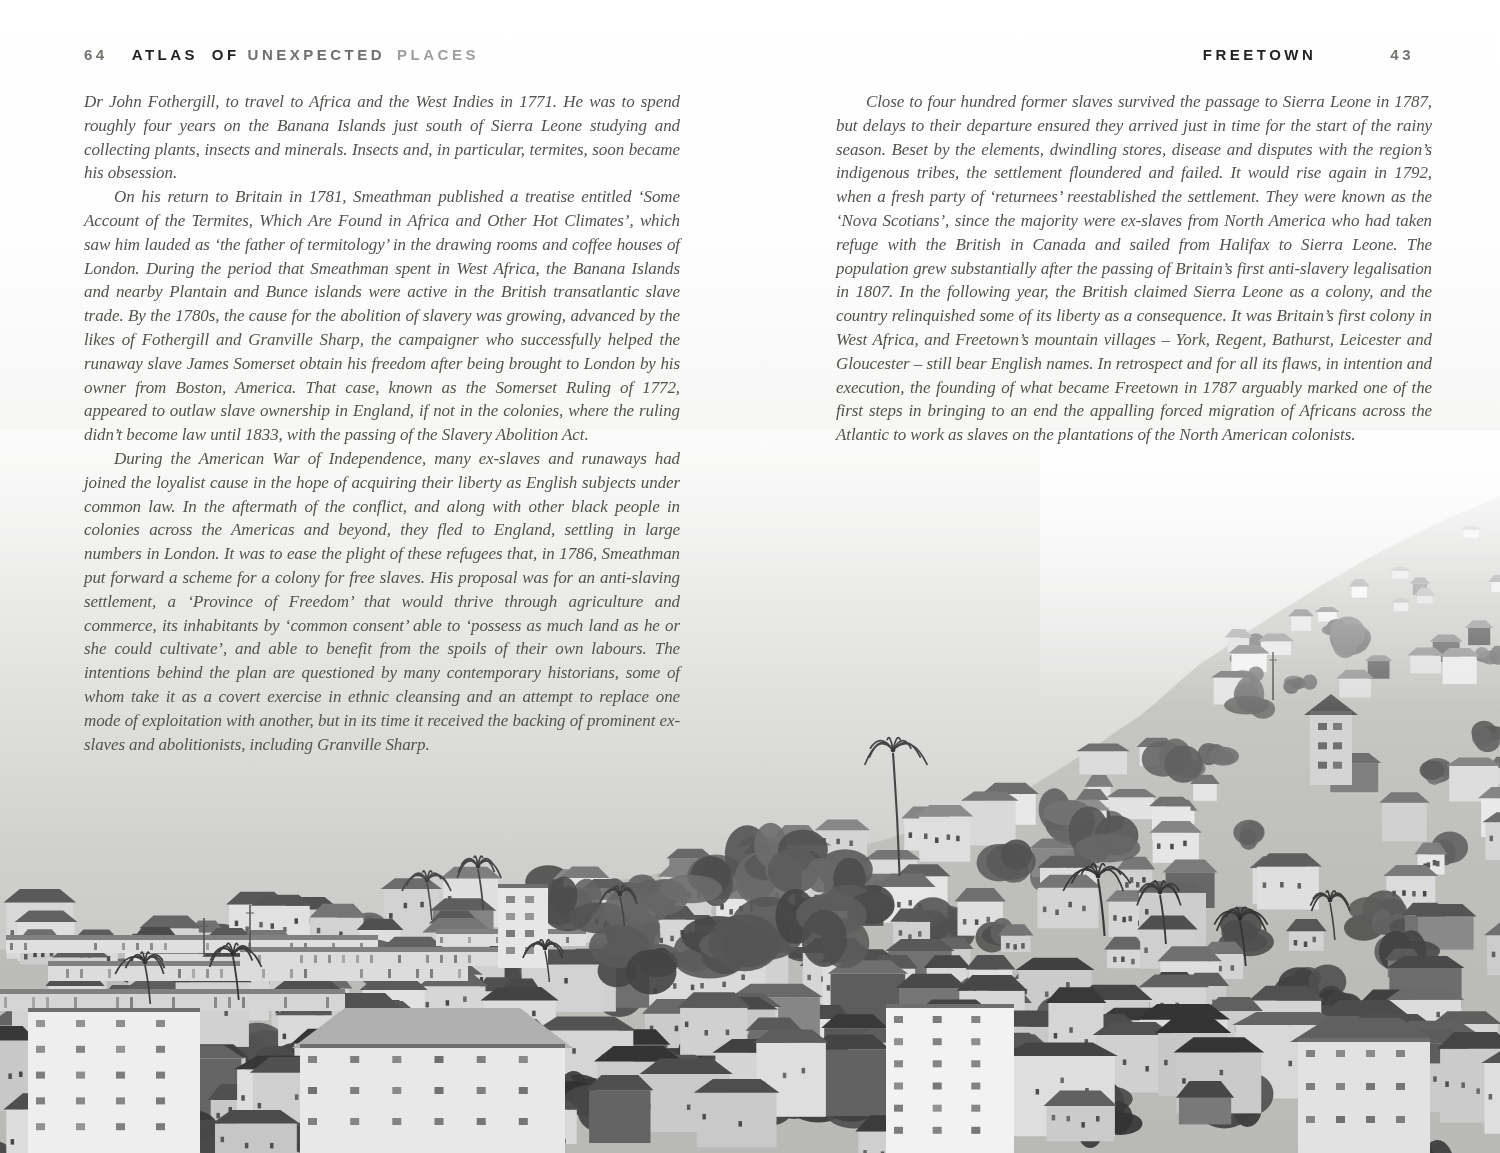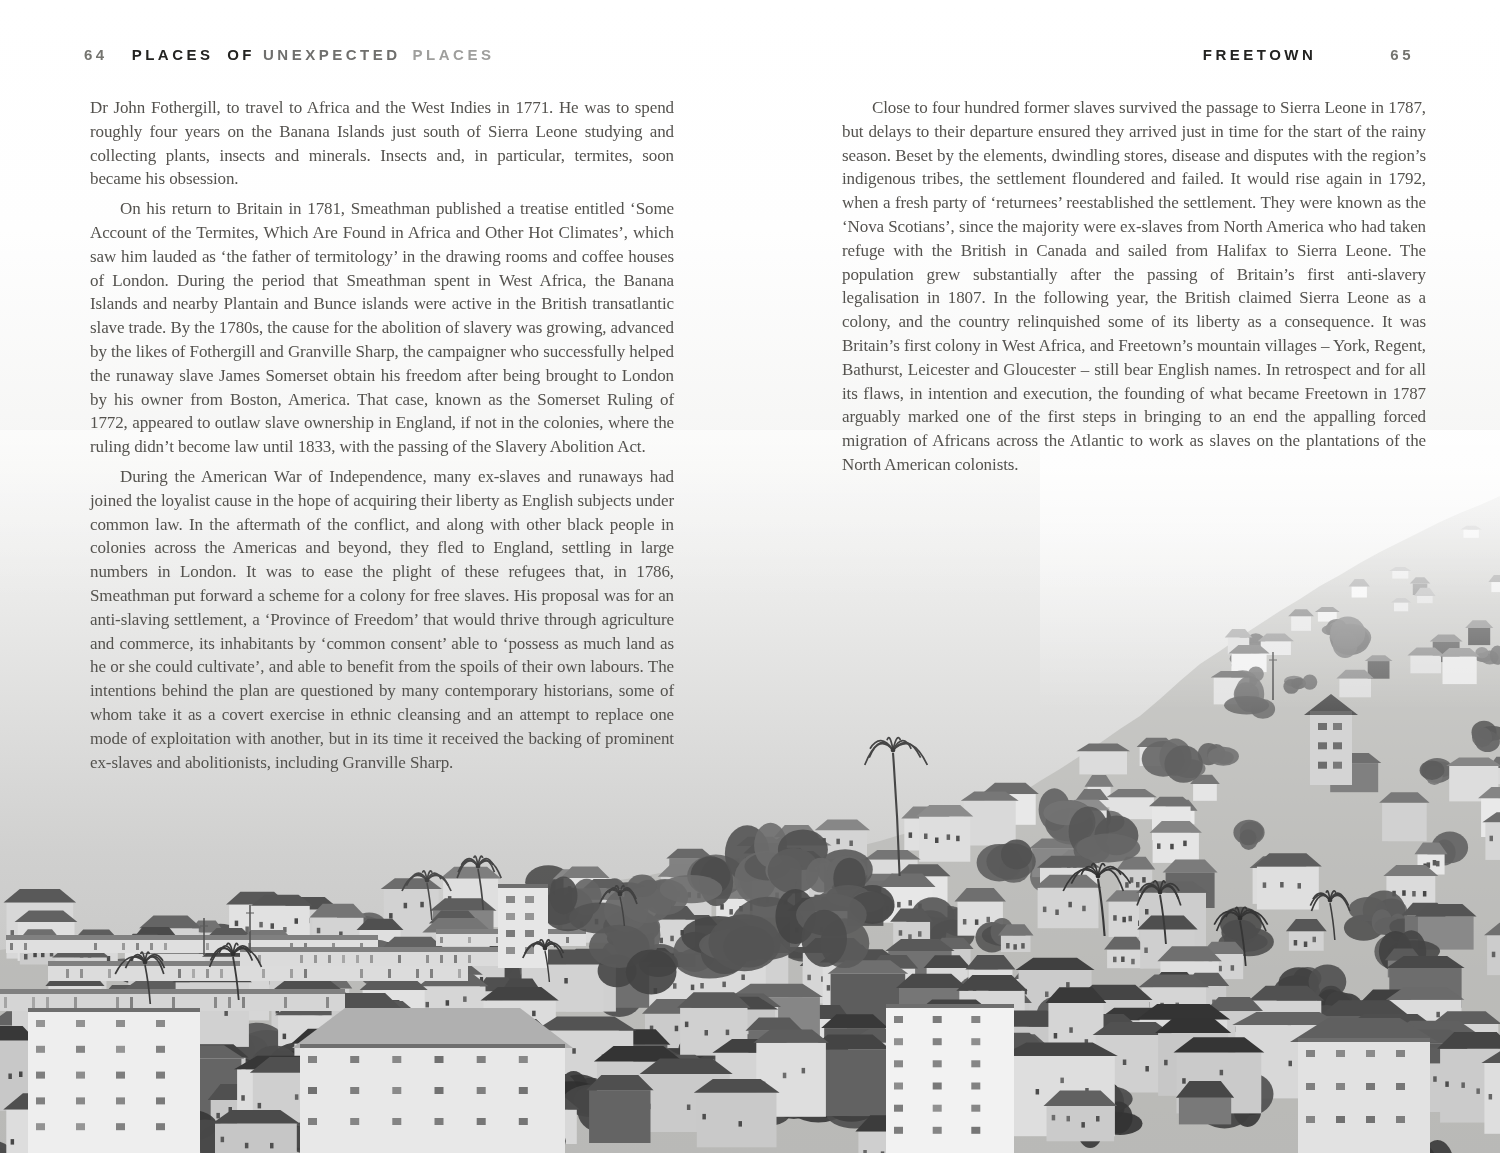"PLACES OF" span.t-dark { text: PLACES -> ATLAS }
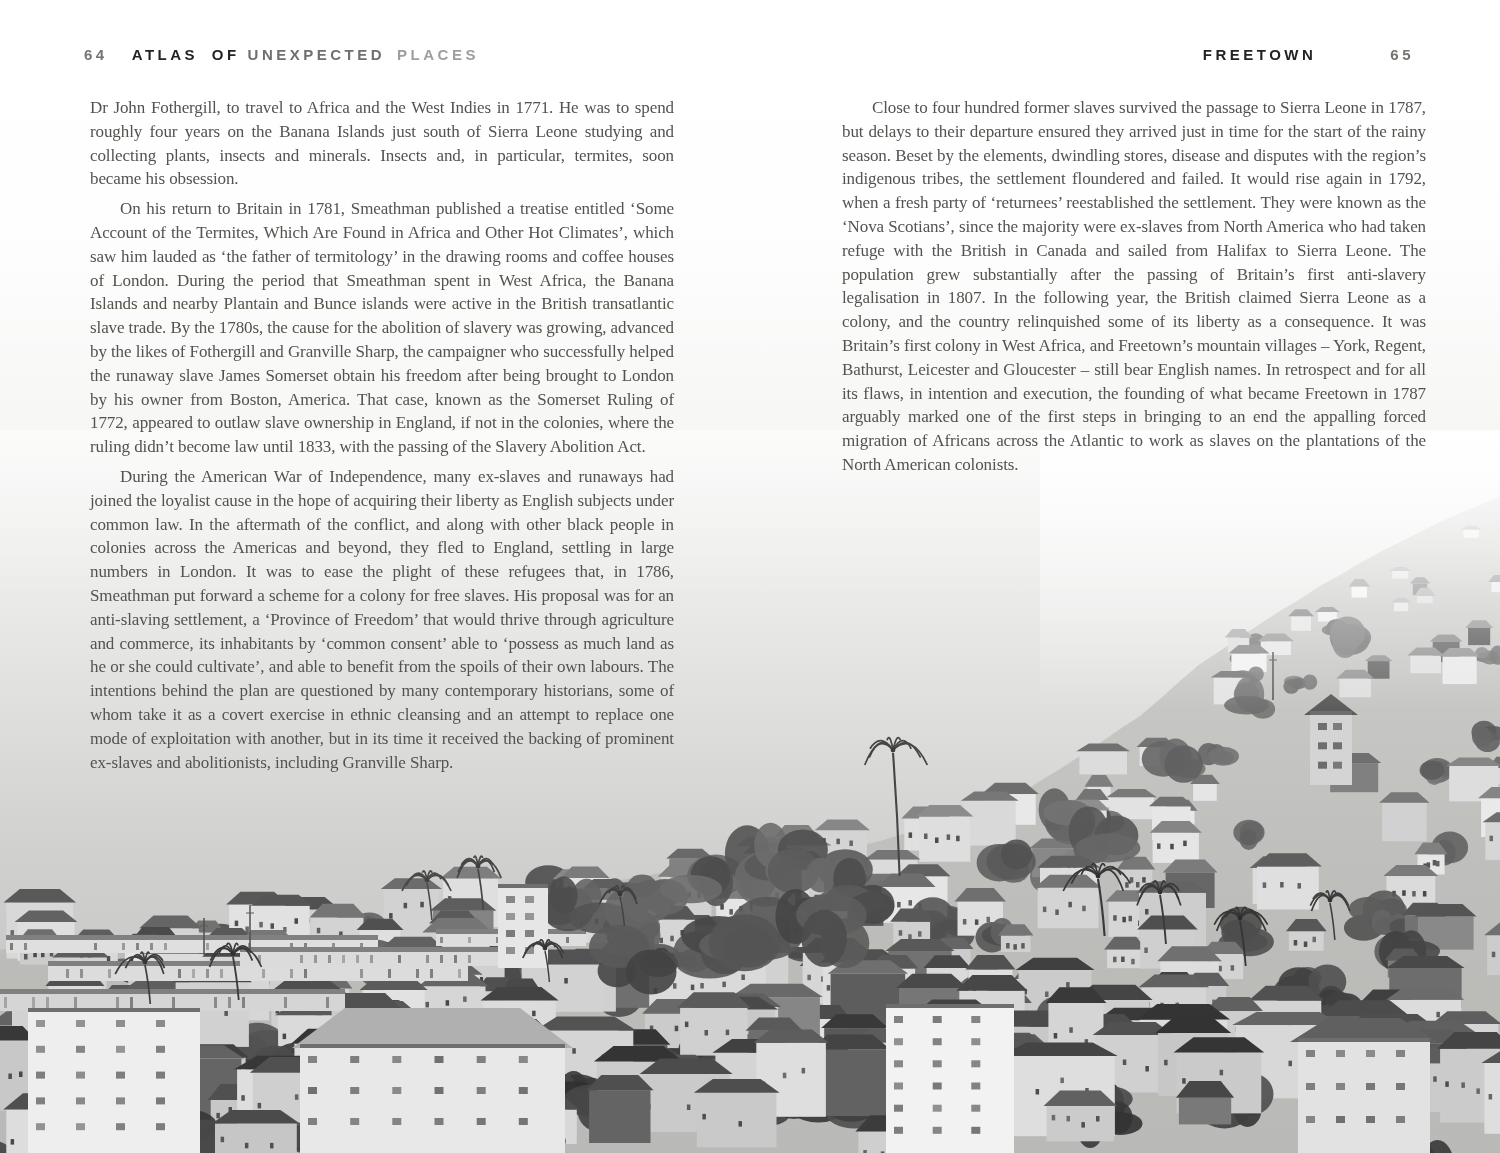"65" span.pagenum { text: 65 -> 43 }
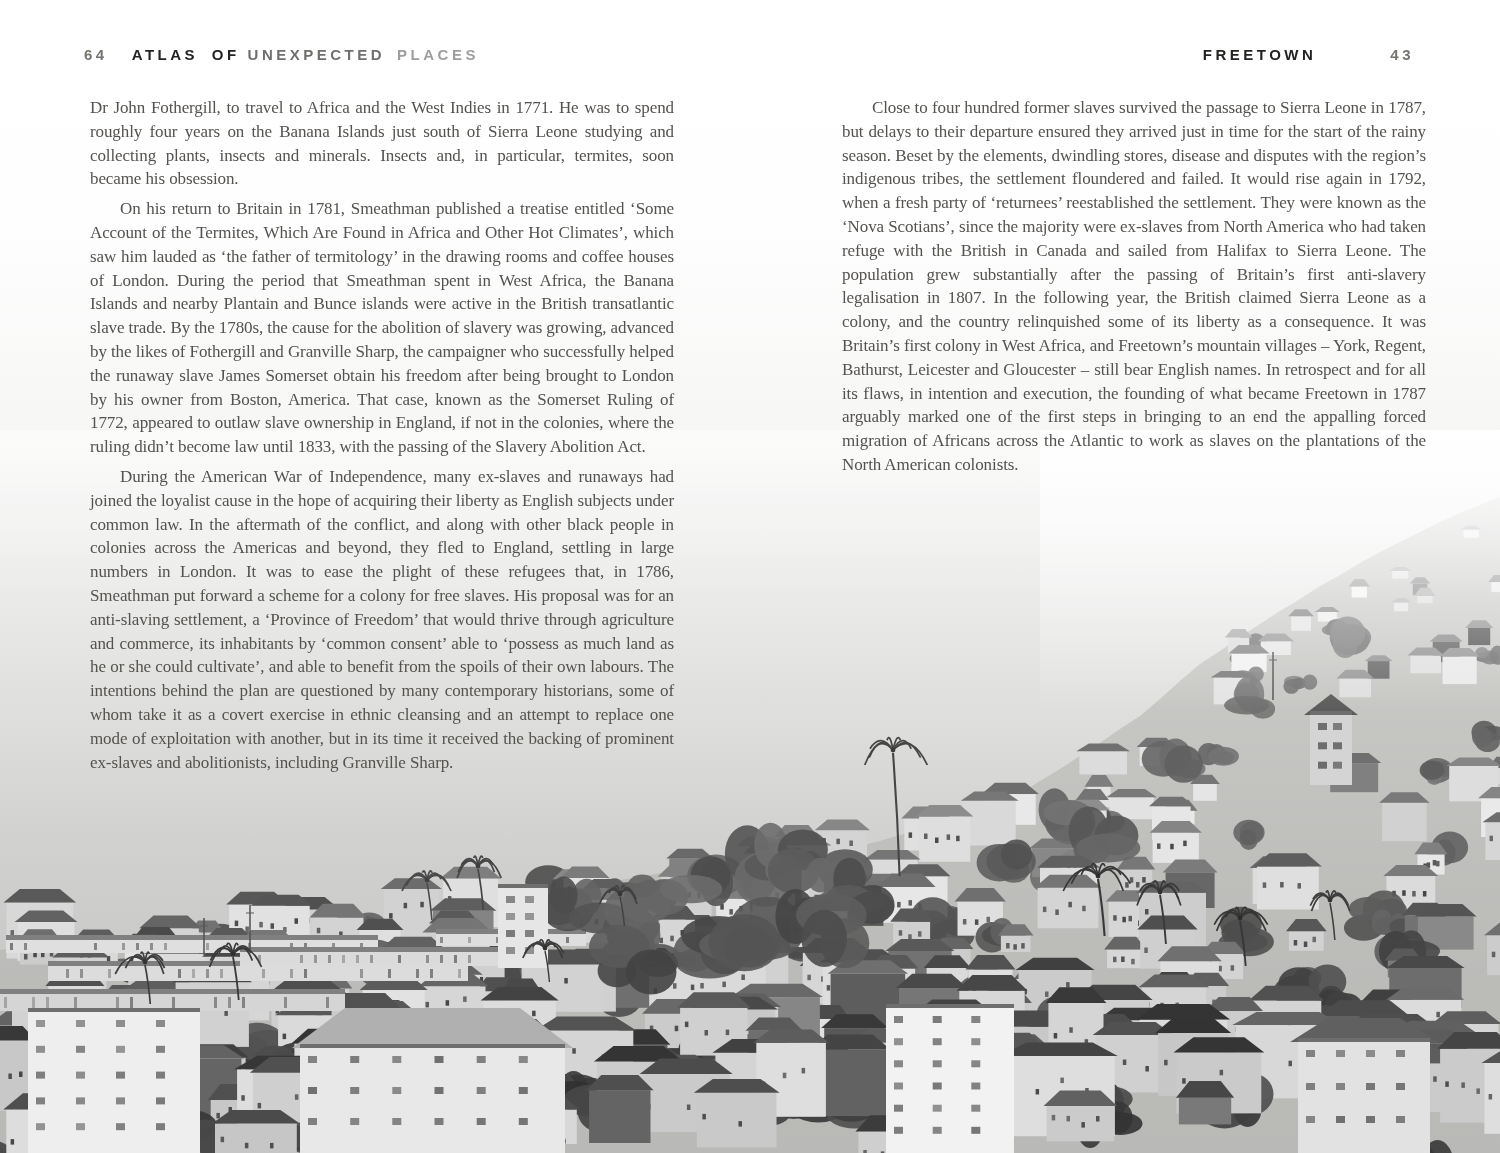"Dr John Fothergill, to travel" .col p { font-style: none -> italic; margin: 6px -> 0 }
